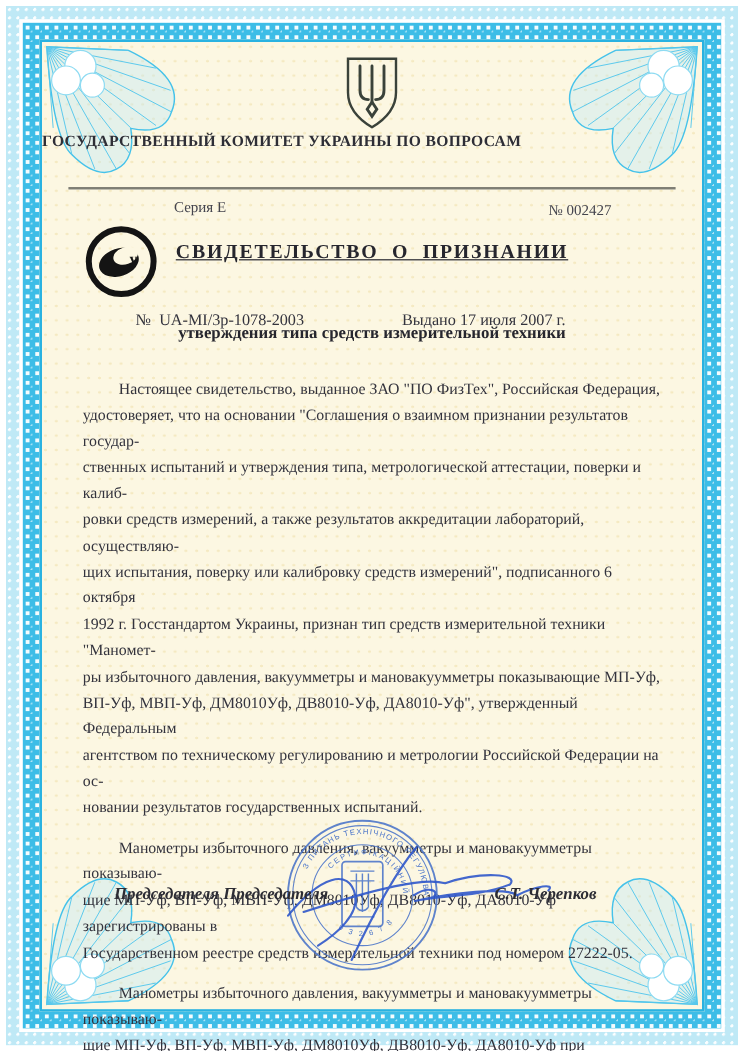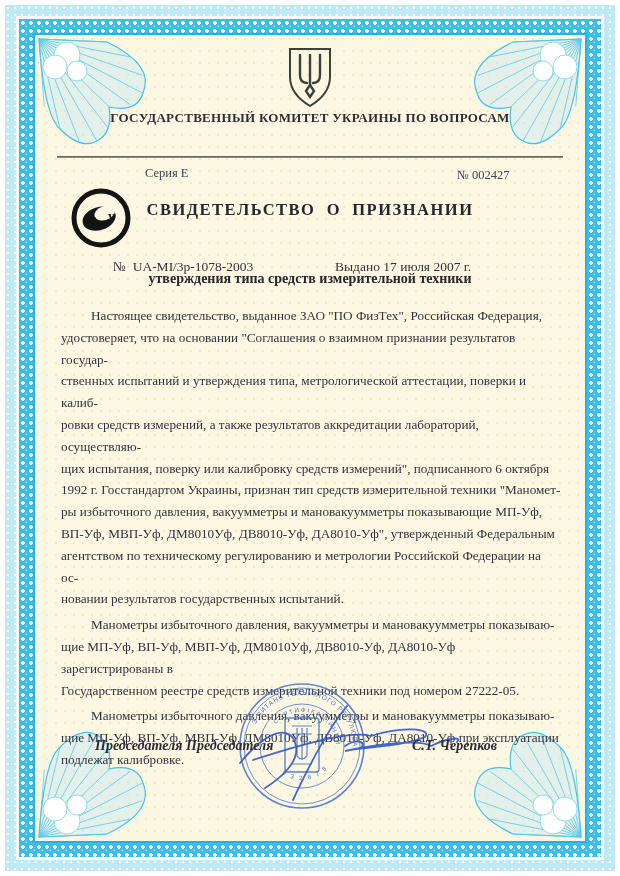"ГОСУДАРСТВЕННЫЙ КОМИТЕТ УКРАИНЫ ПО" .gov-header { text-align: center -> none }
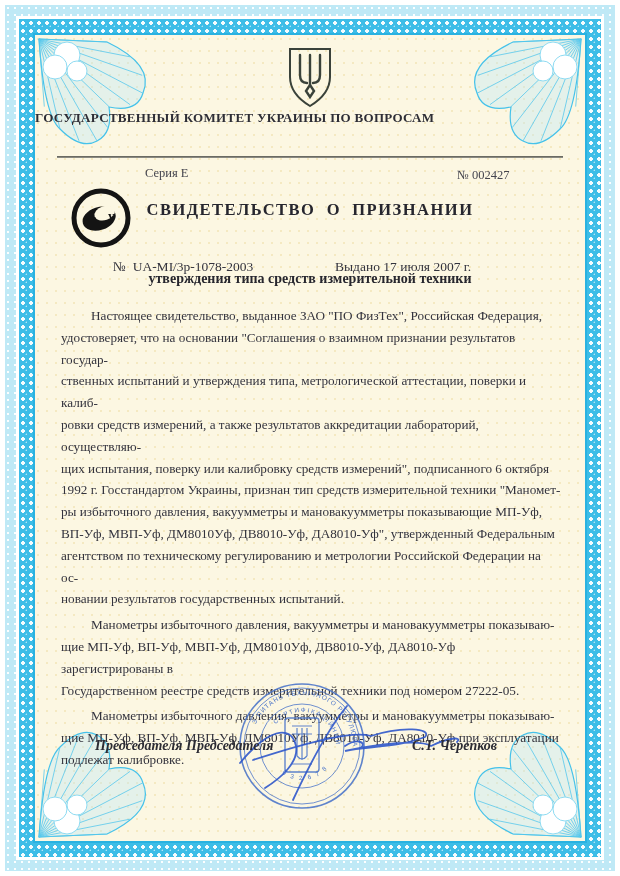"СВИДЕТЕЛЬСТВО О ПРИЗНАНИИ" .doc-title { text-decoration: none -> underline }
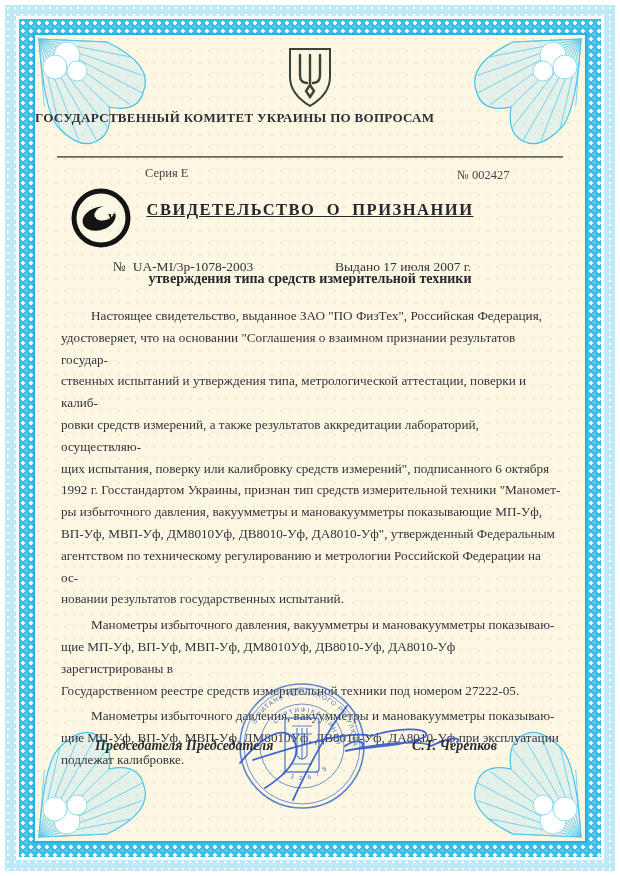"Настоящее свидетельство, выданное ЗАО" .body-text p { margin: 4px -> 12px }
